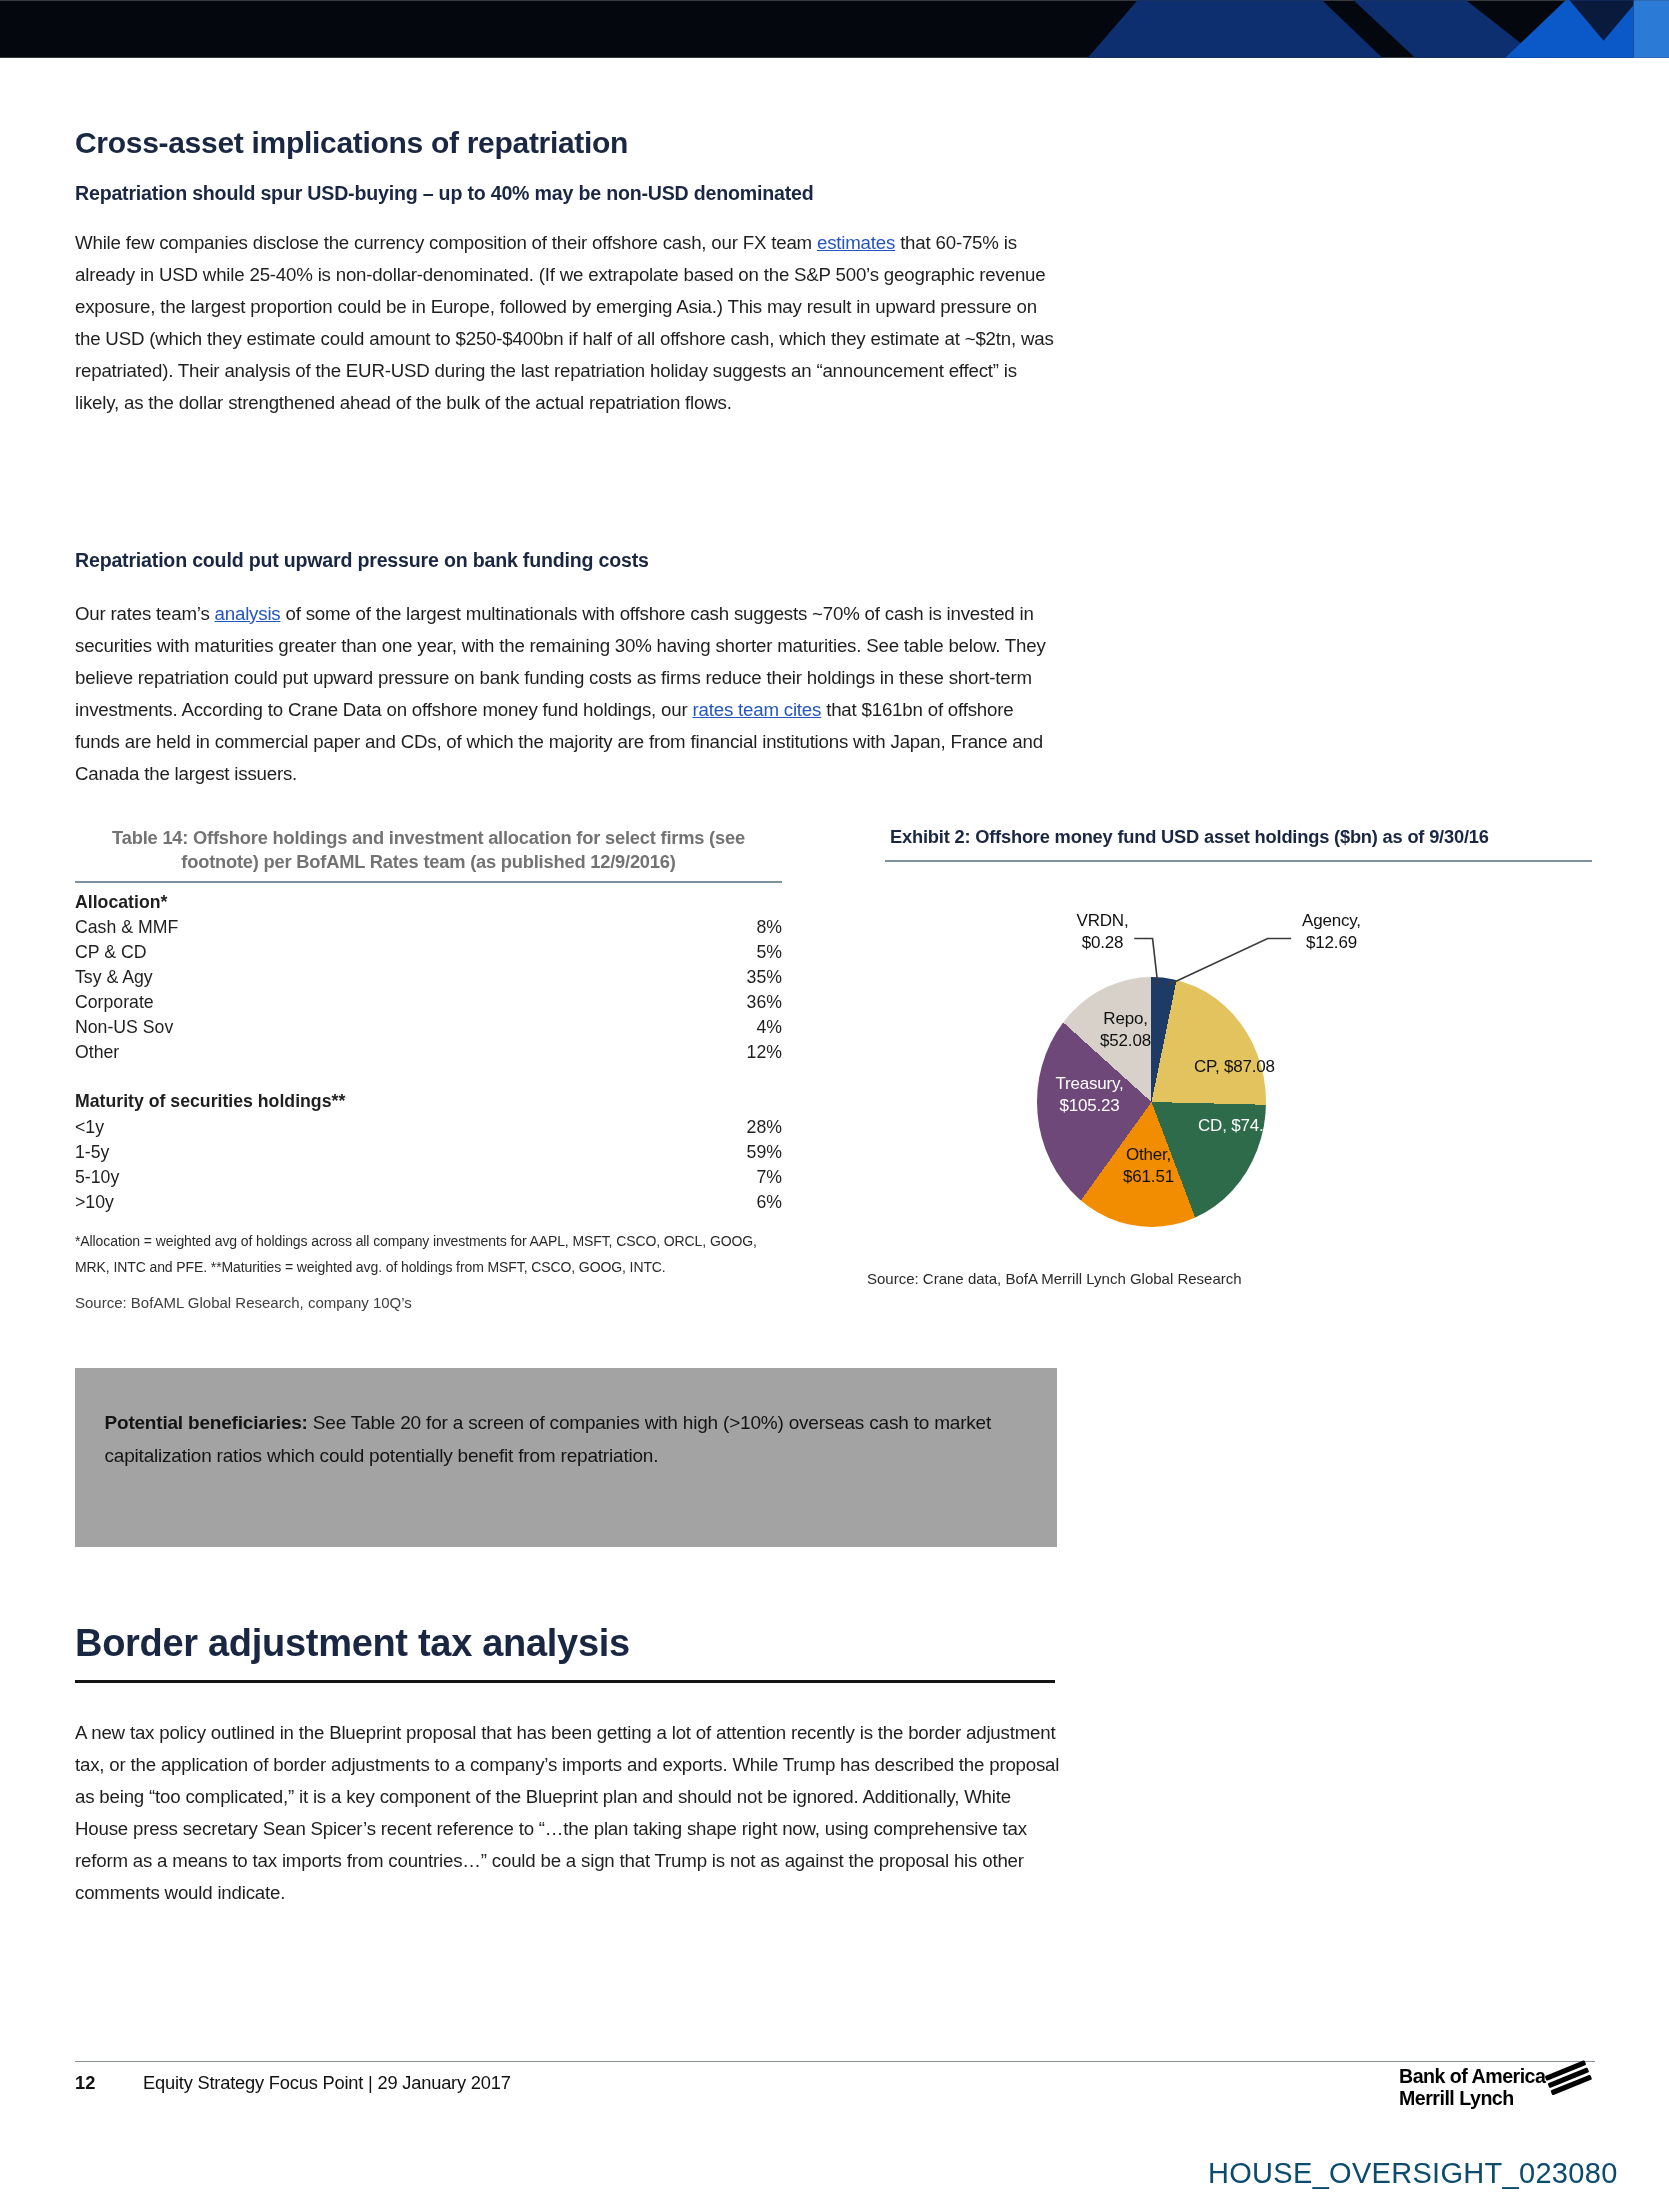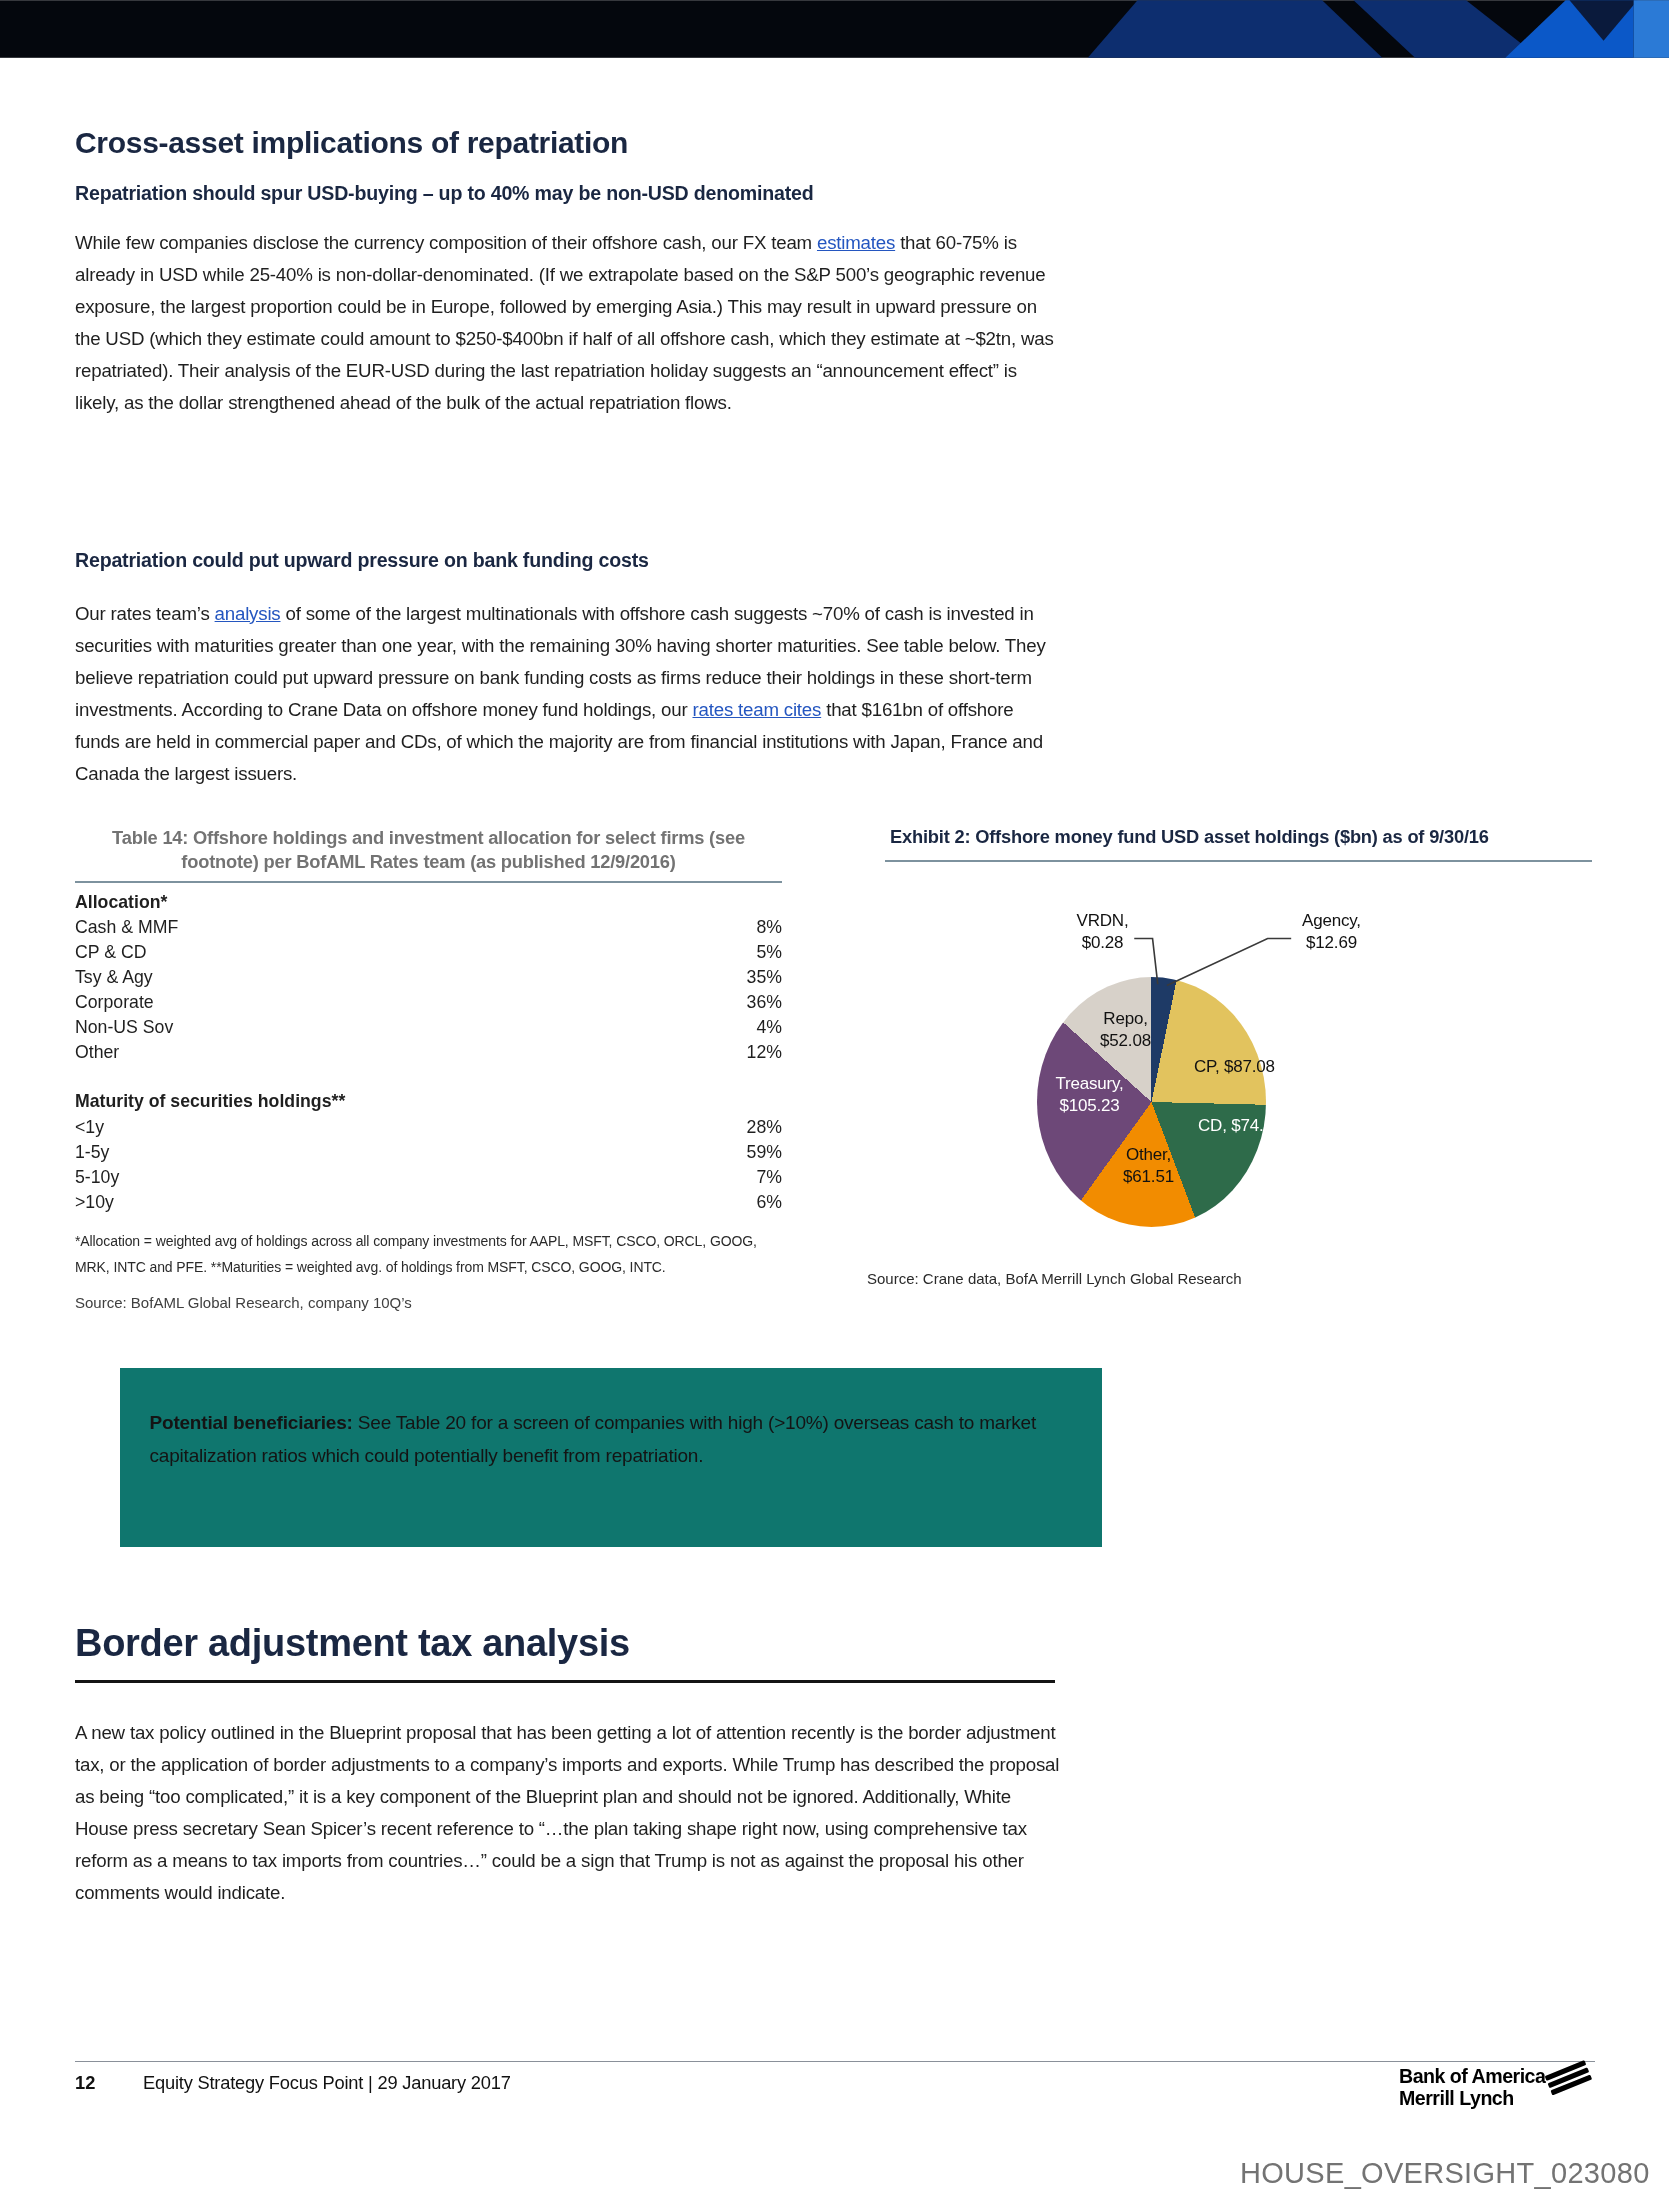"Potential beneficiaries: See Table 20" .callout { background: #0f766e -> #a3a3a3; margin-left: 45px -> none }
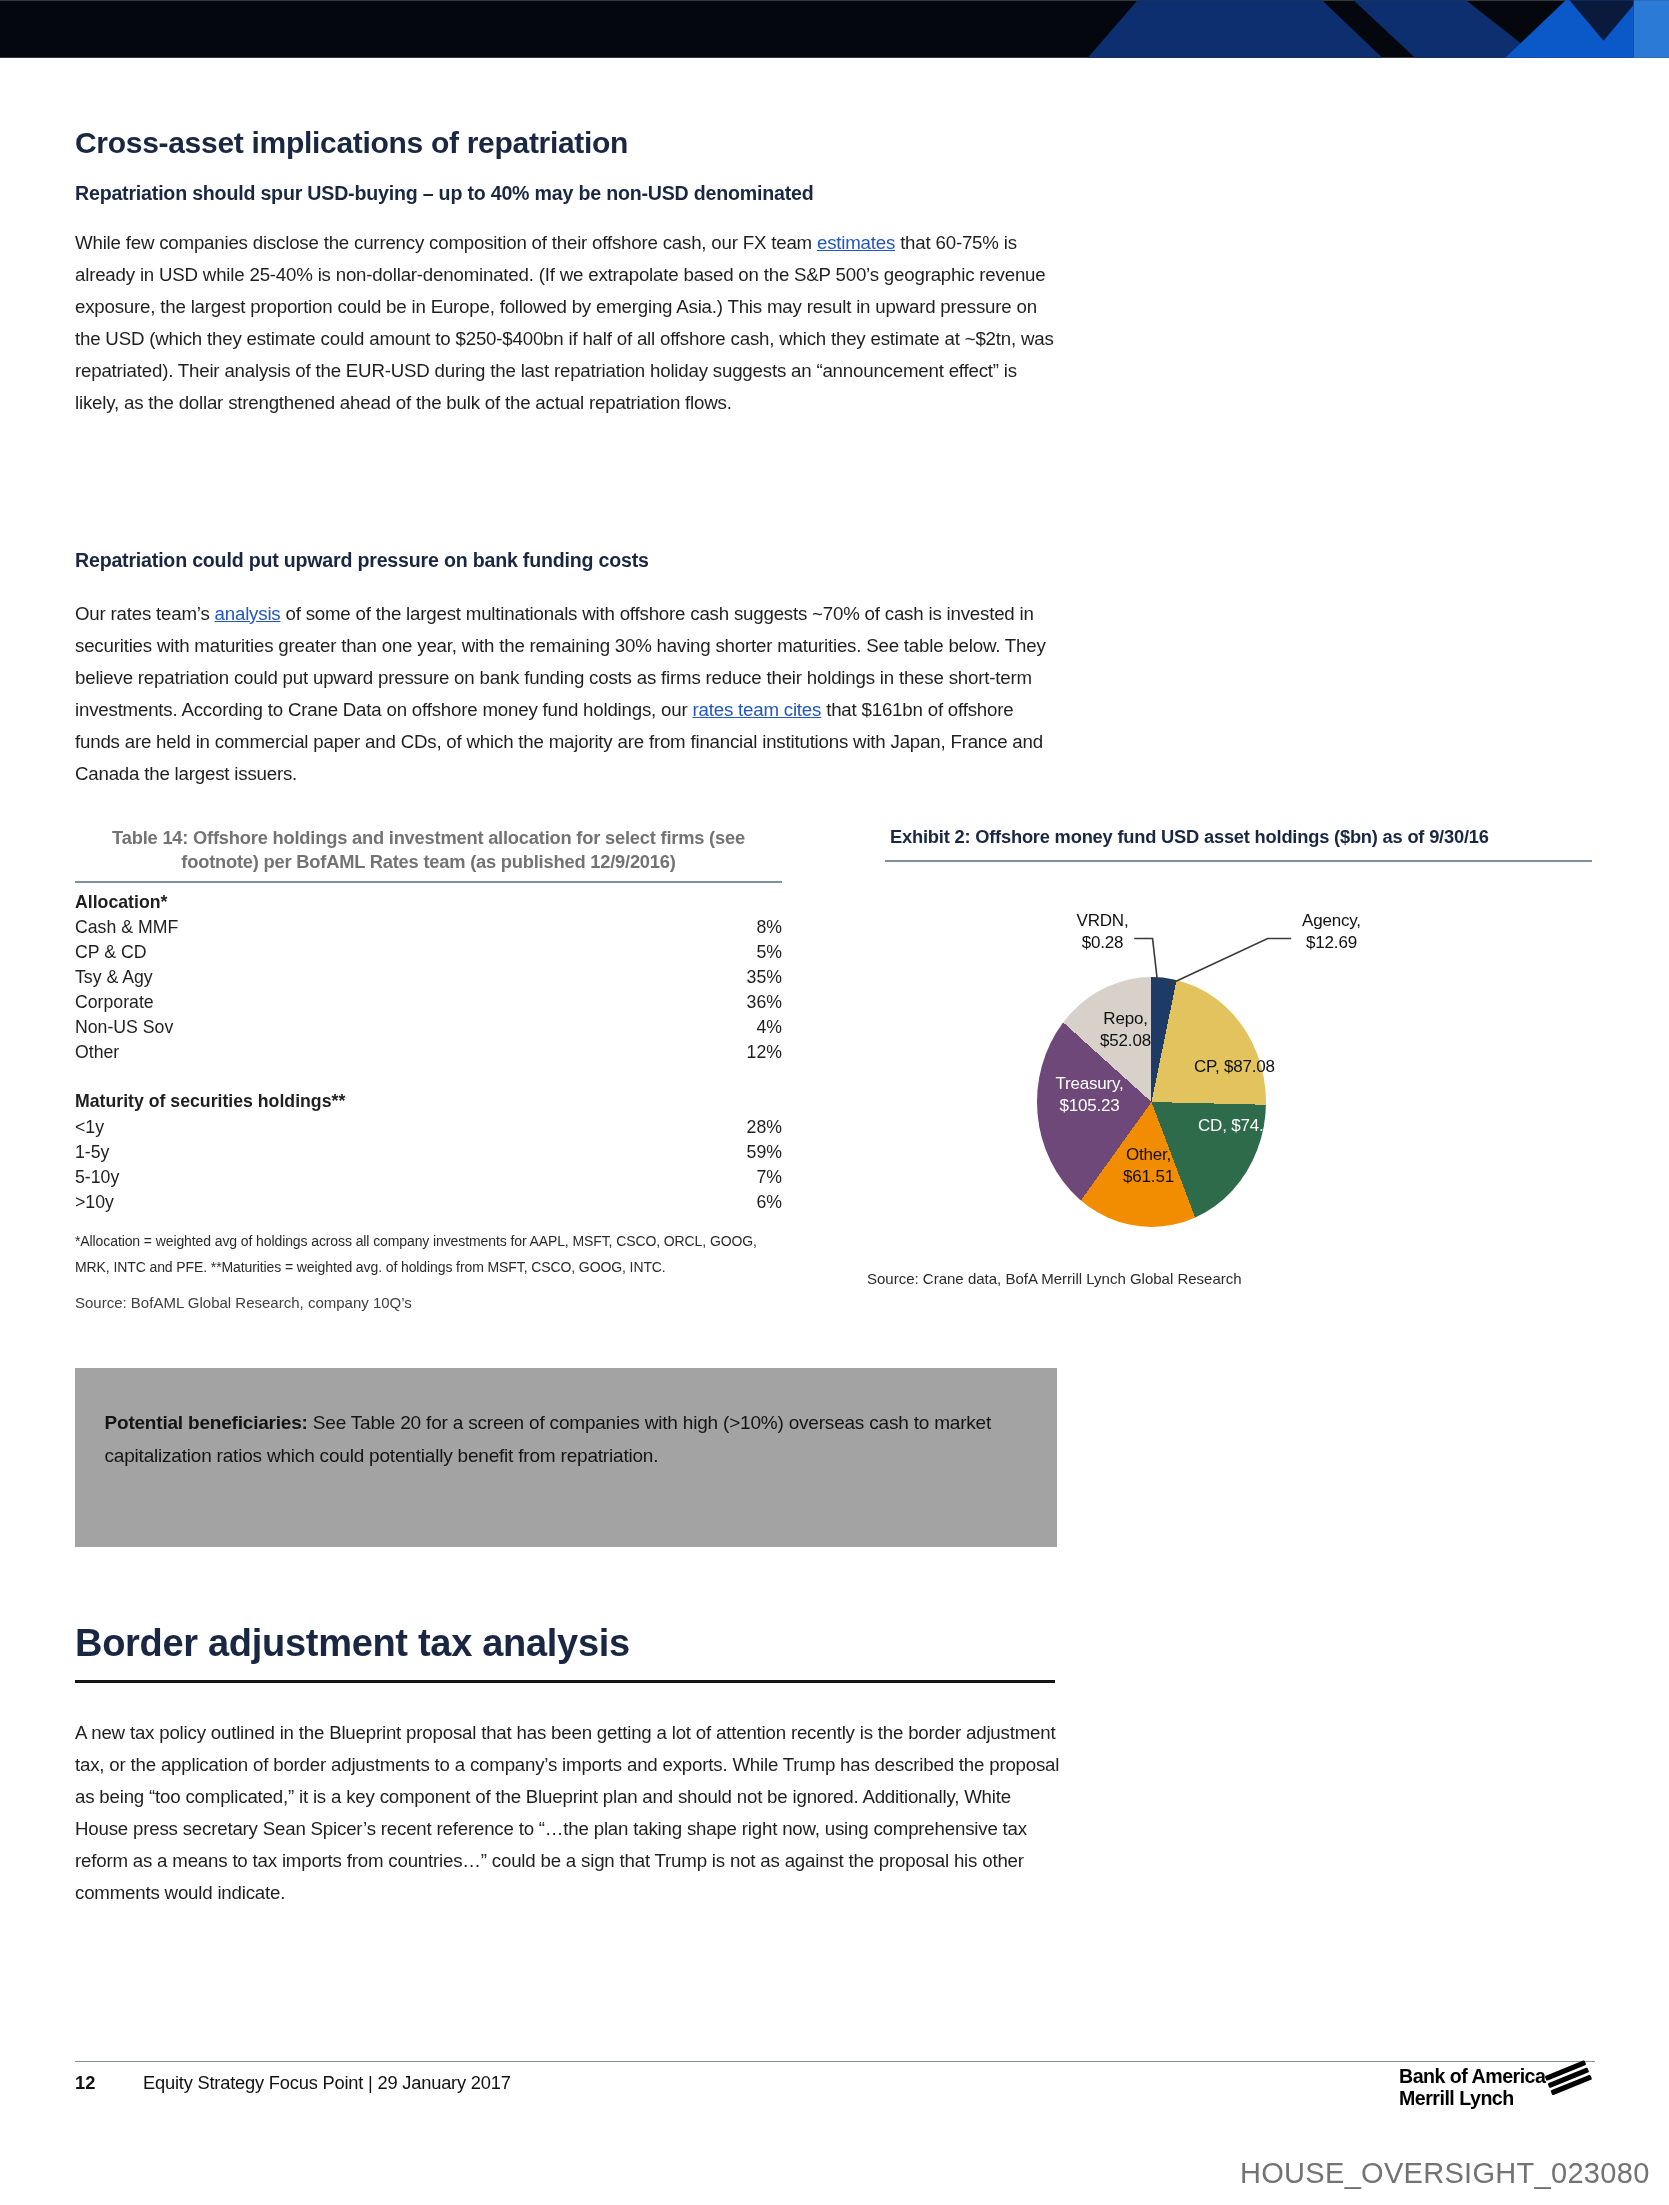"HOUSE_OVERSIGHT_023080" .stamp { color: #737373 -> #0c4a6e; margin-left: 32px -> none }
